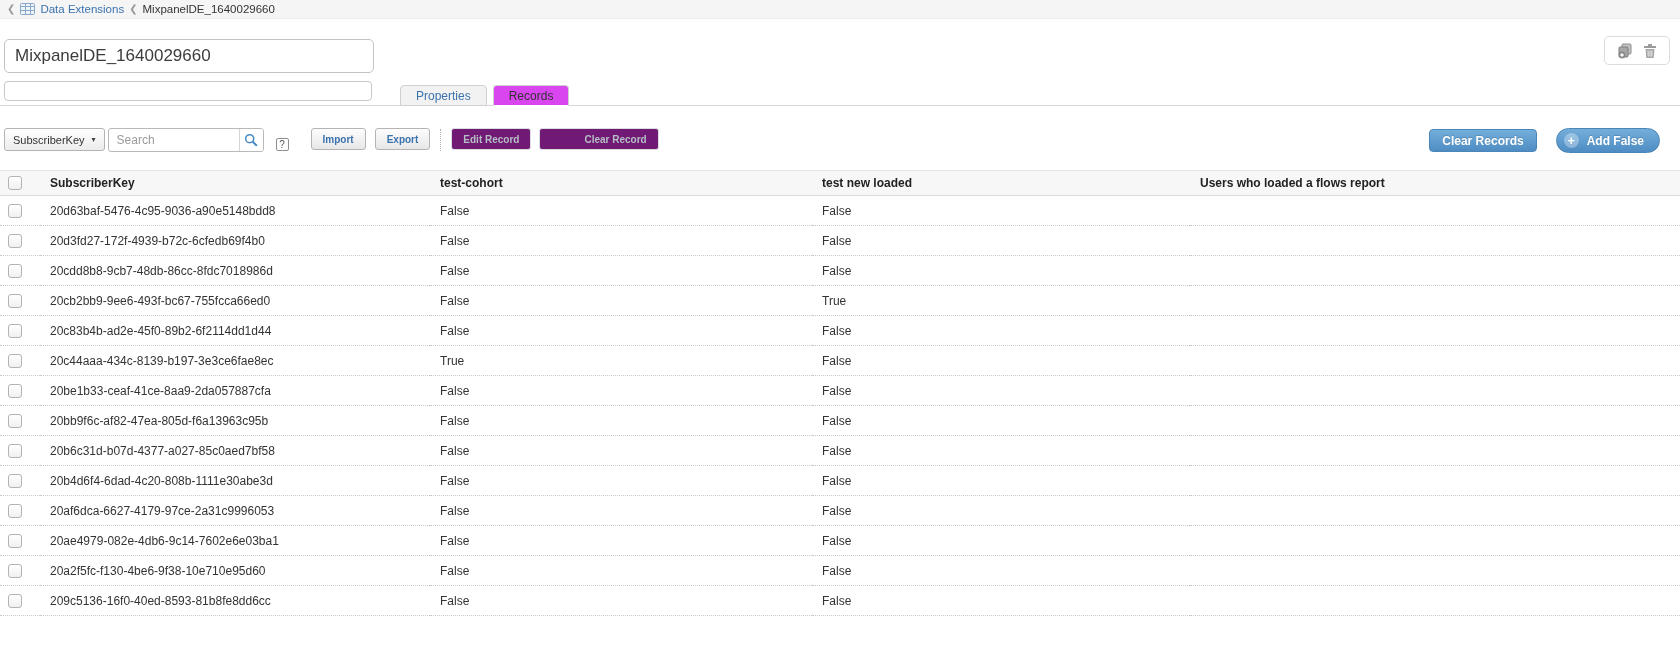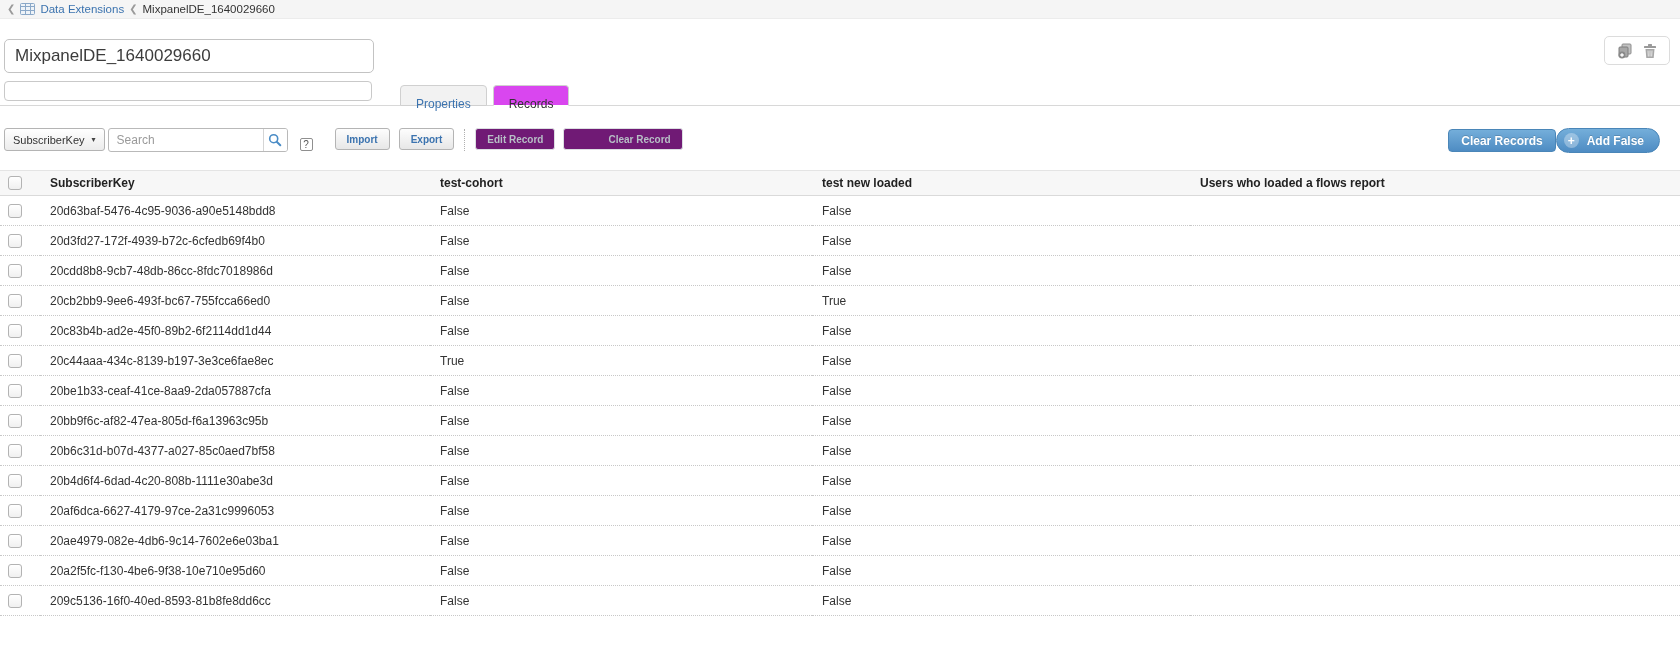"Properties" .tab { padding: 8px 15px -> 0 15px }
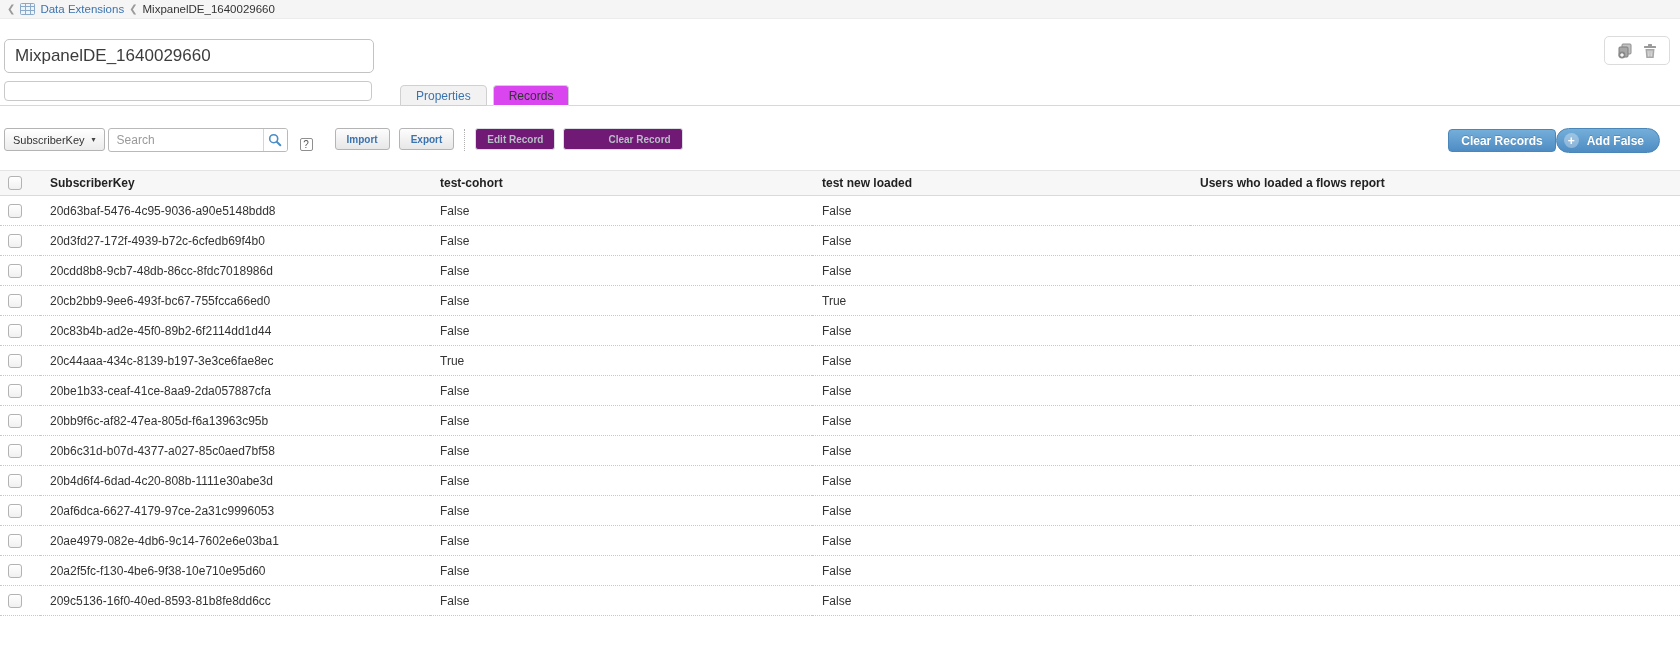"Search" .search-input { width: 180px -> 156px }
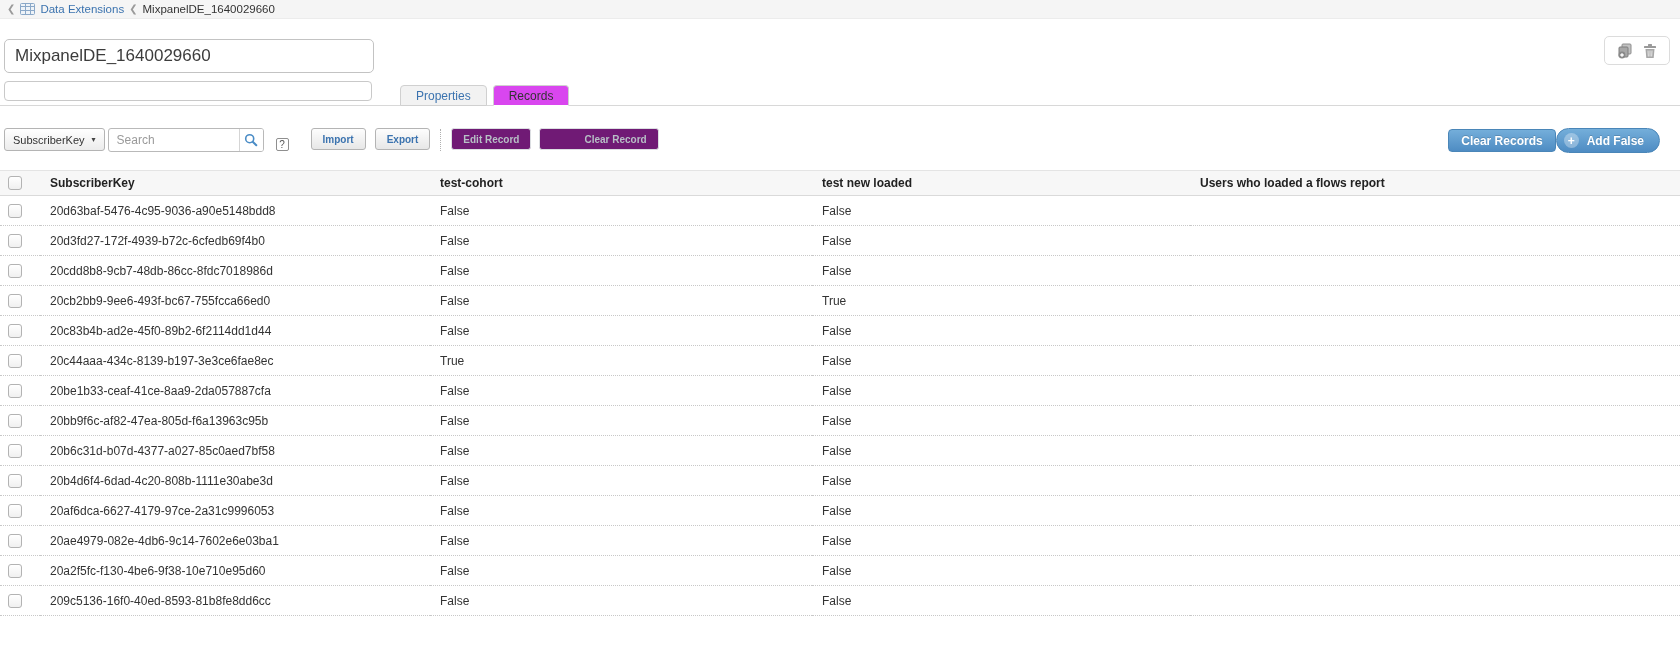"Clear Records" .toolbar-right { gap: 0 -> 19px }
